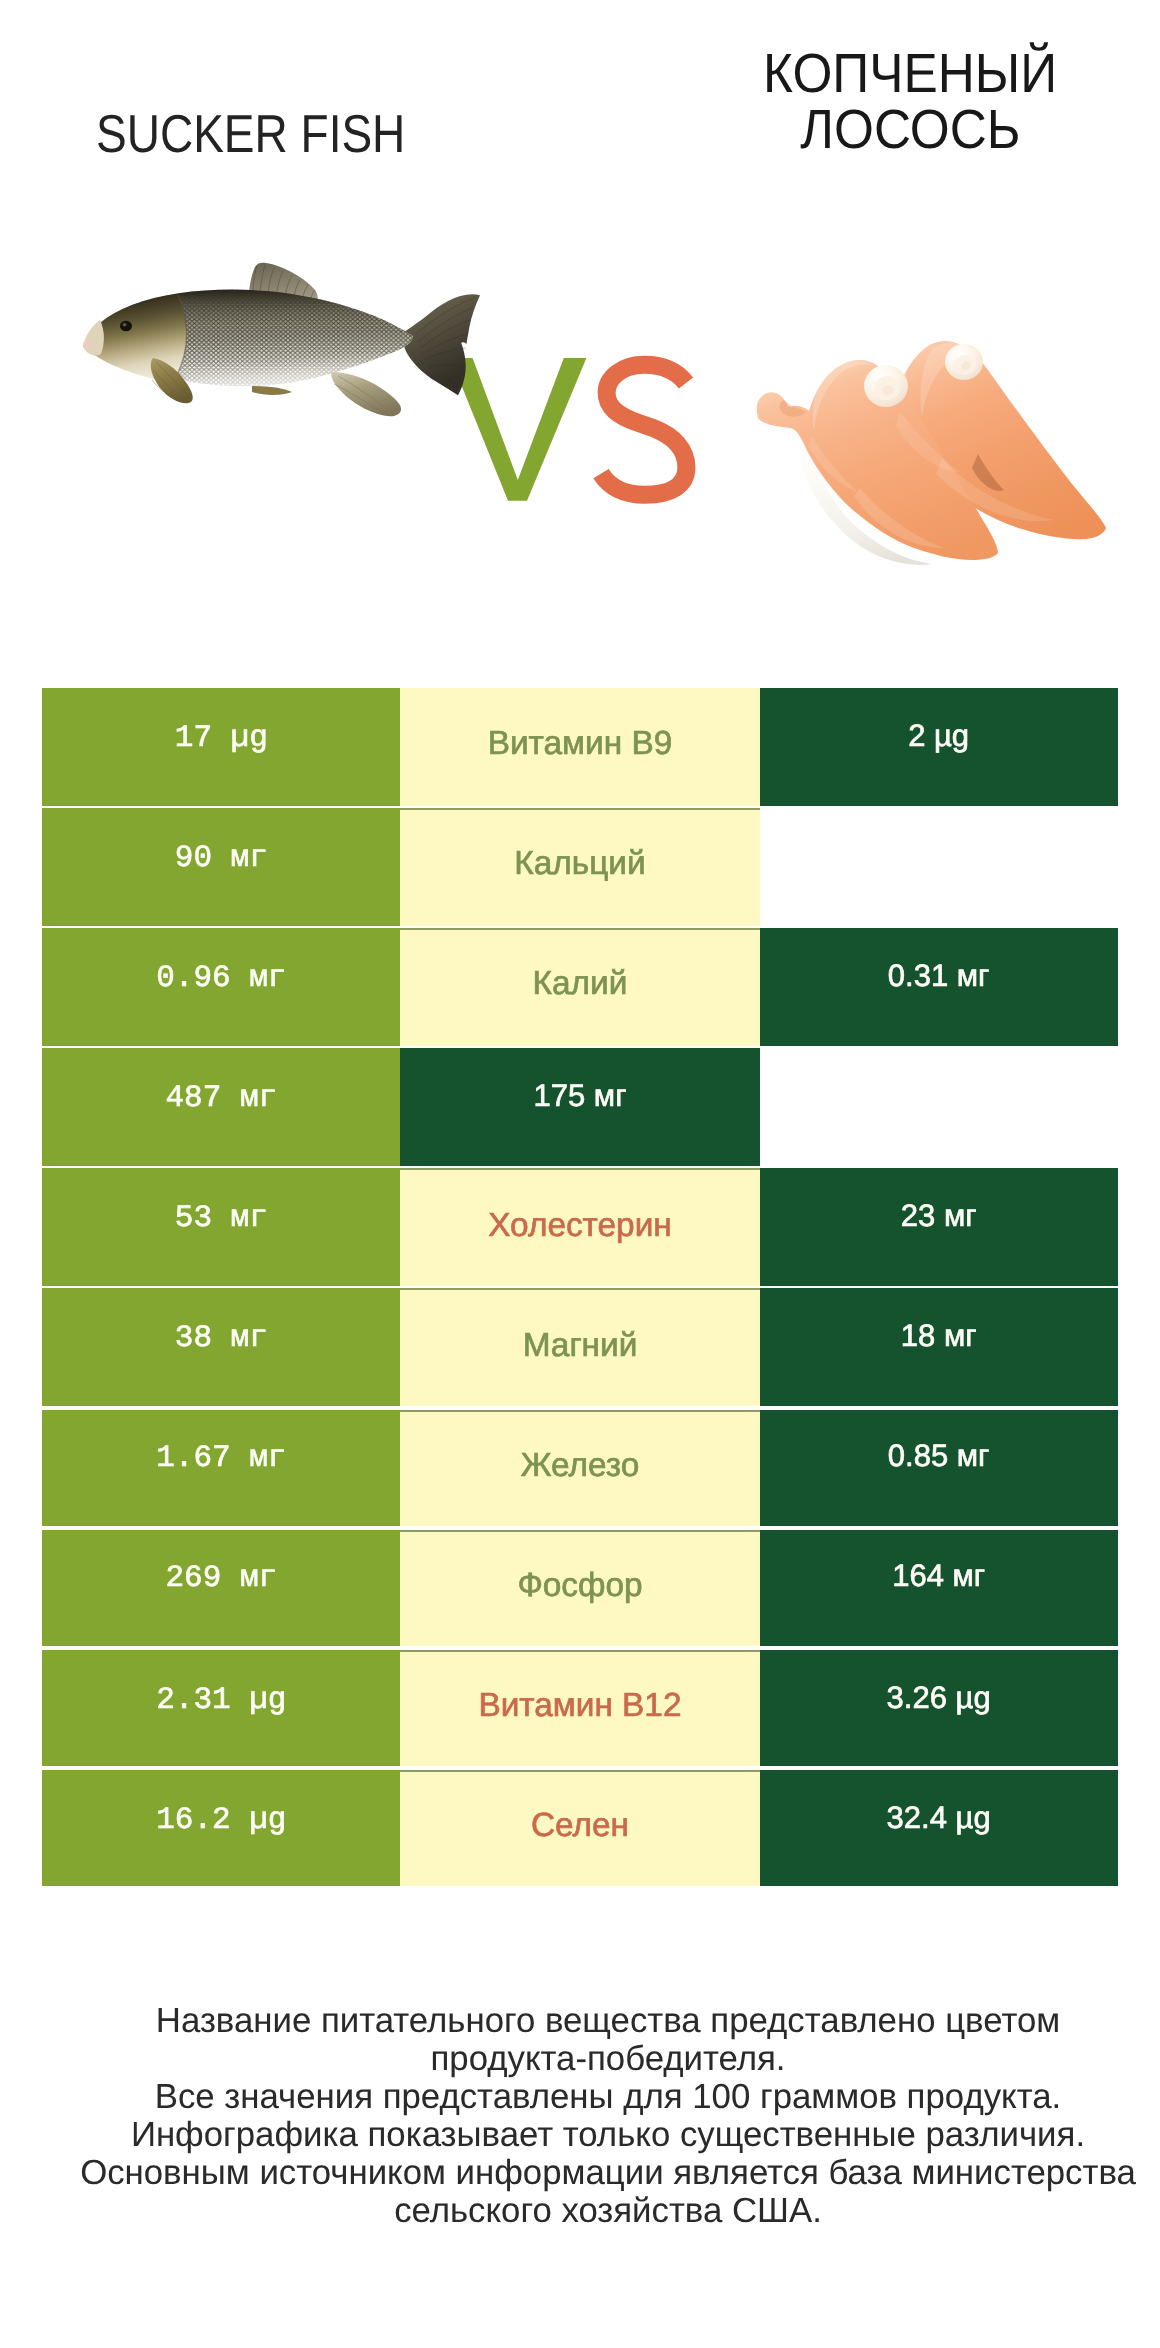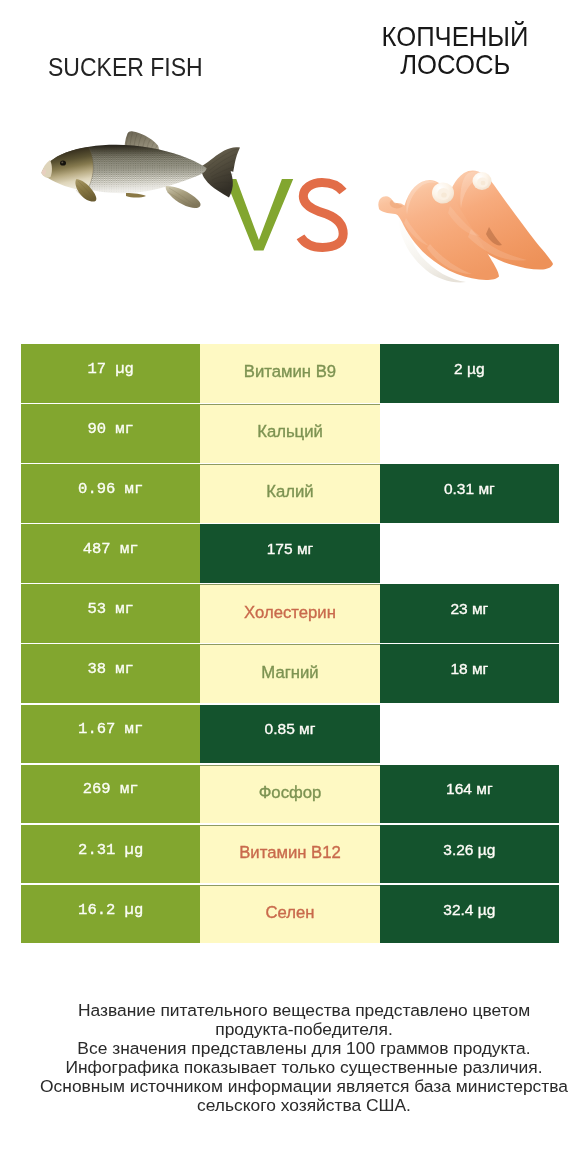"Железо" div.cell { html: none -> <div>Железо</div> }
